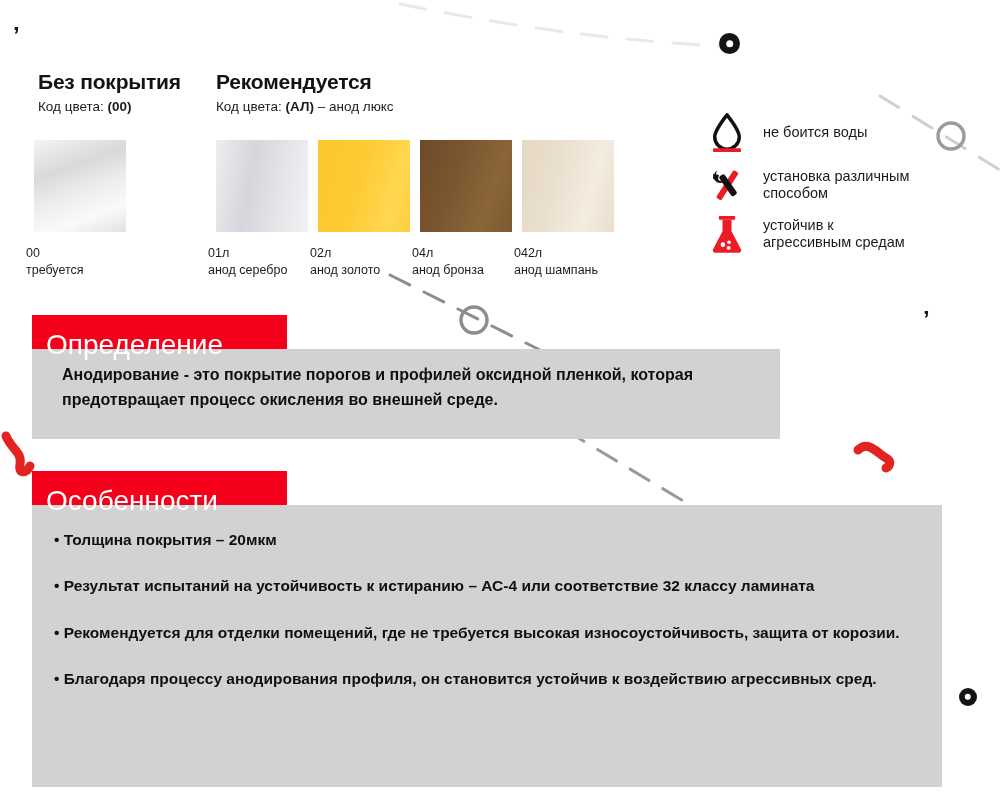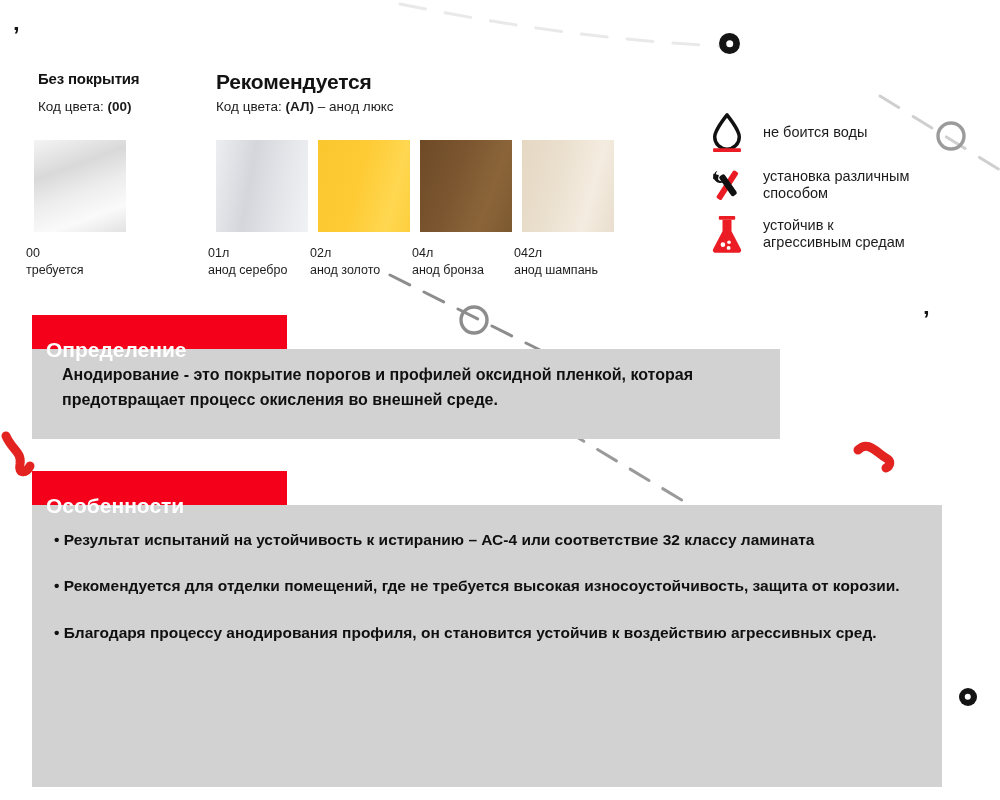"Без покрытия" div.col-title { font-size: 15px -> 21px }
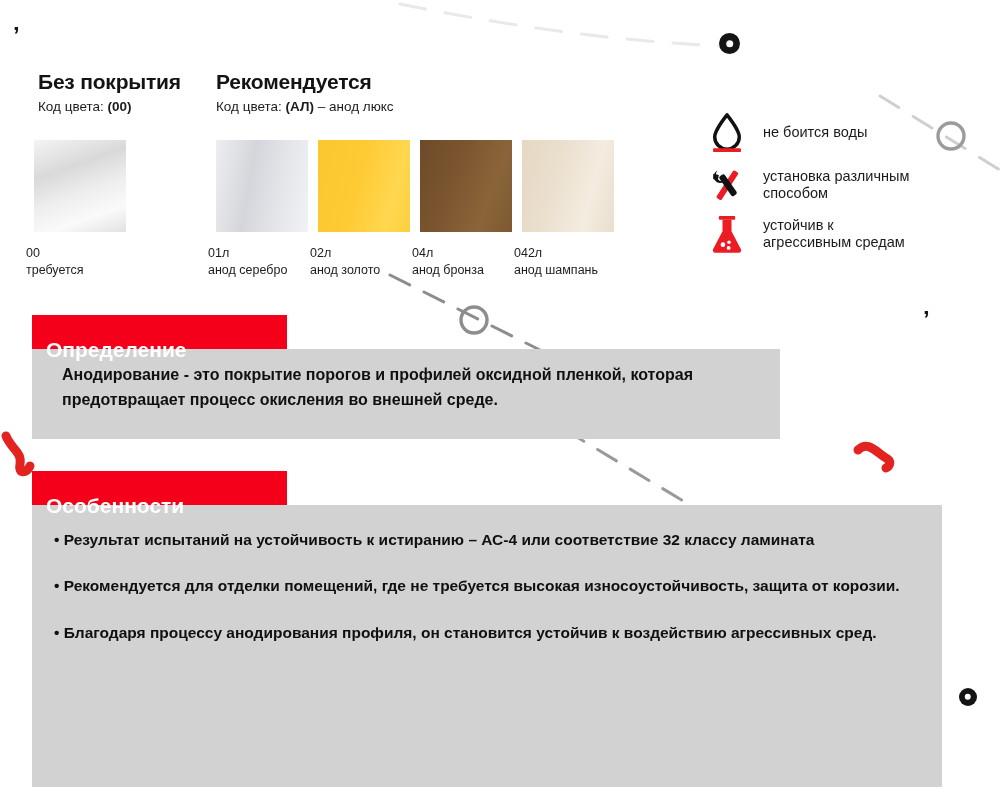"Определение" .badge { font-size: 21px -> 28px; font-weight: 700 -> 400; padding: 23px 16px 9px 14px -> 15px 16px 9px 14px }
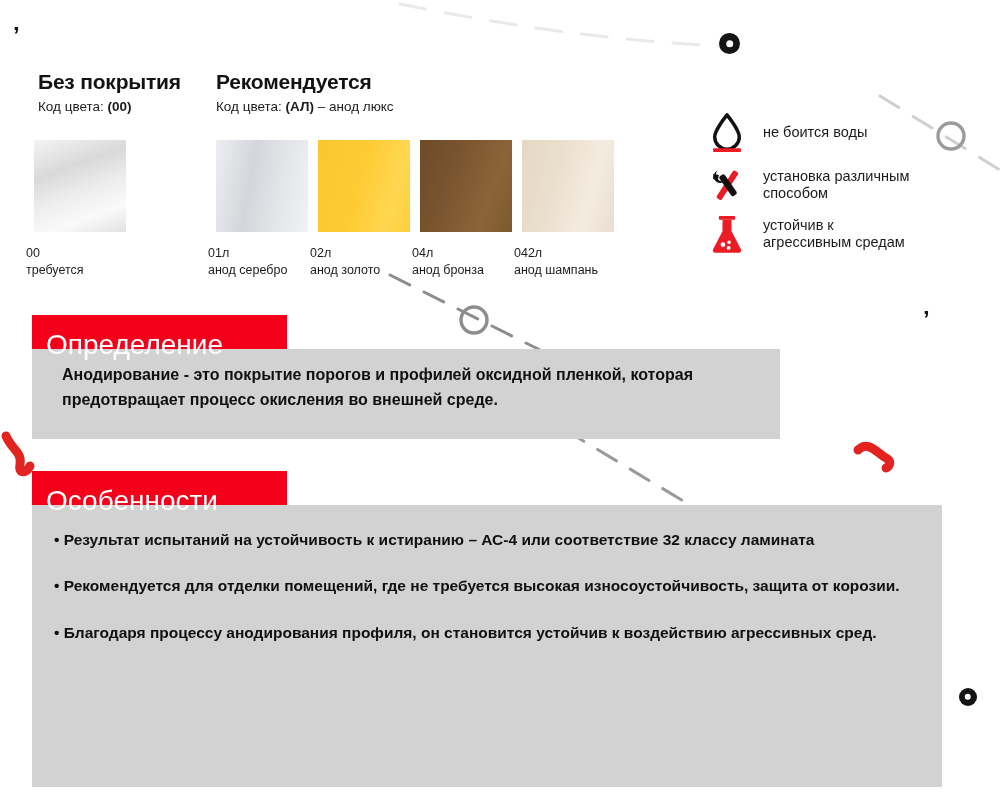"• Толщина покрытия – 20мкм" p.feat-item { html: none -> <p>• Толщина покрытия – 20мкм</p> }
